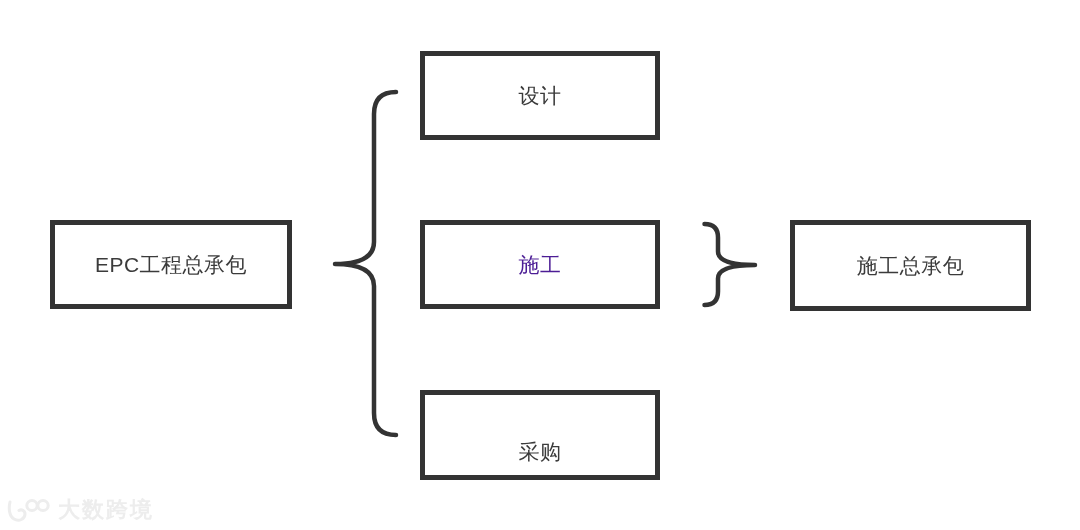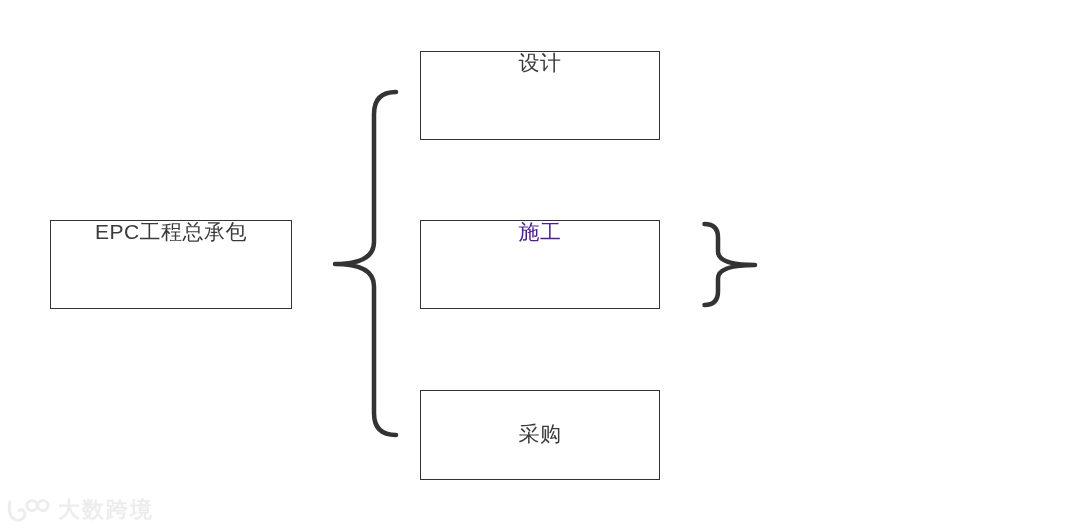"设计" .node-box { align-items: none -> center; border: 1px solid #c2410c -> 5px solid #c2410c }
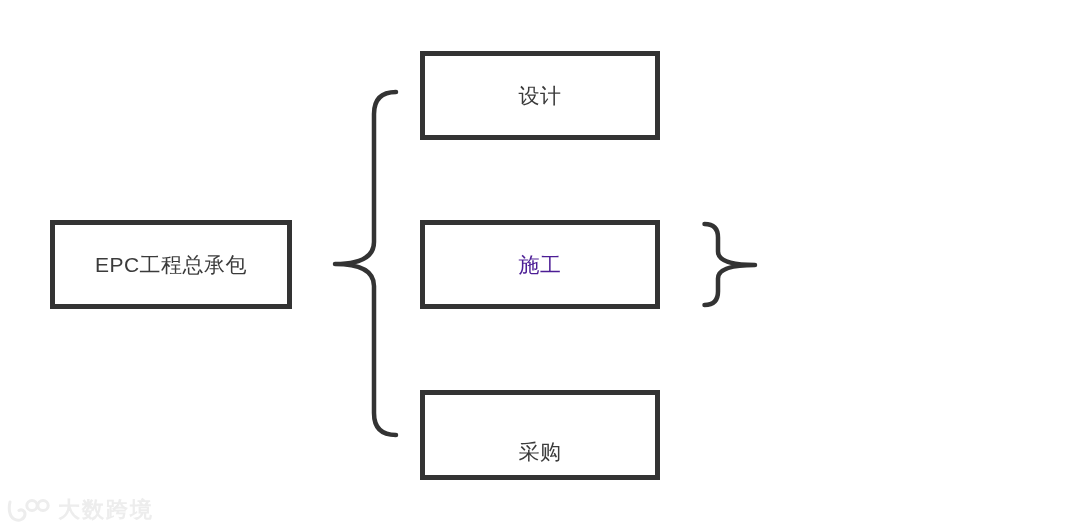"施工总承包" div.node-box { html: none -> <div> <span>施工总承包</span> </div> }
